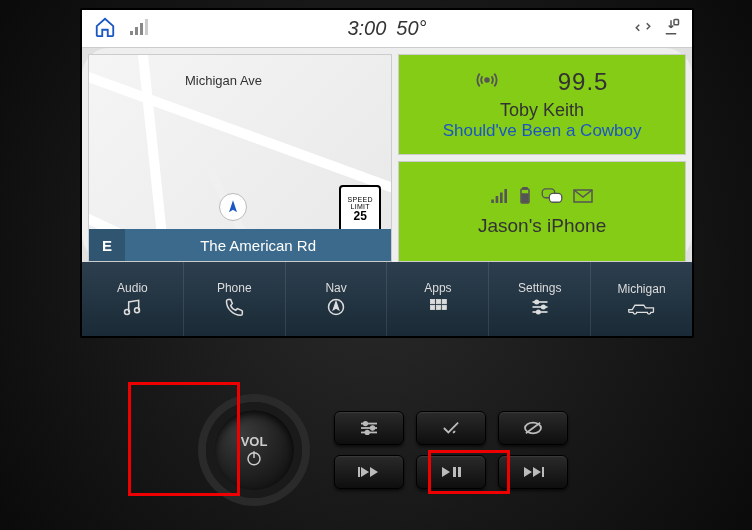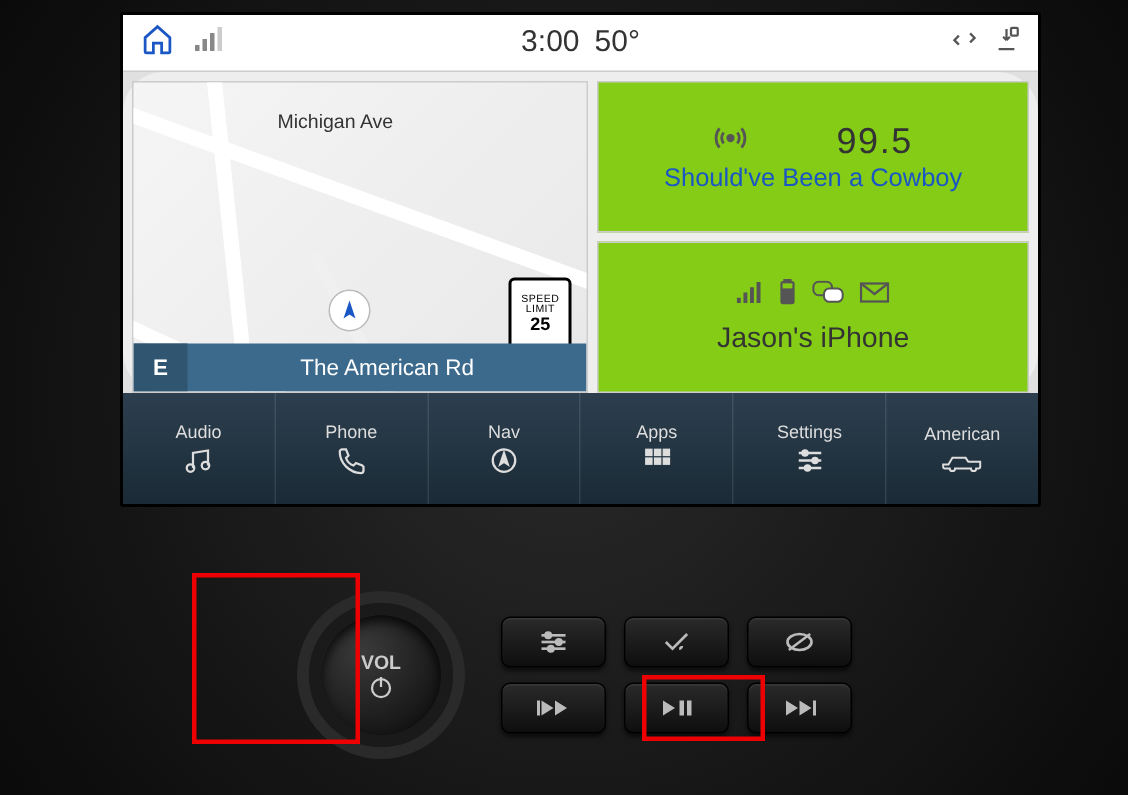"3:00" .status-center { font-style: none -> italic }
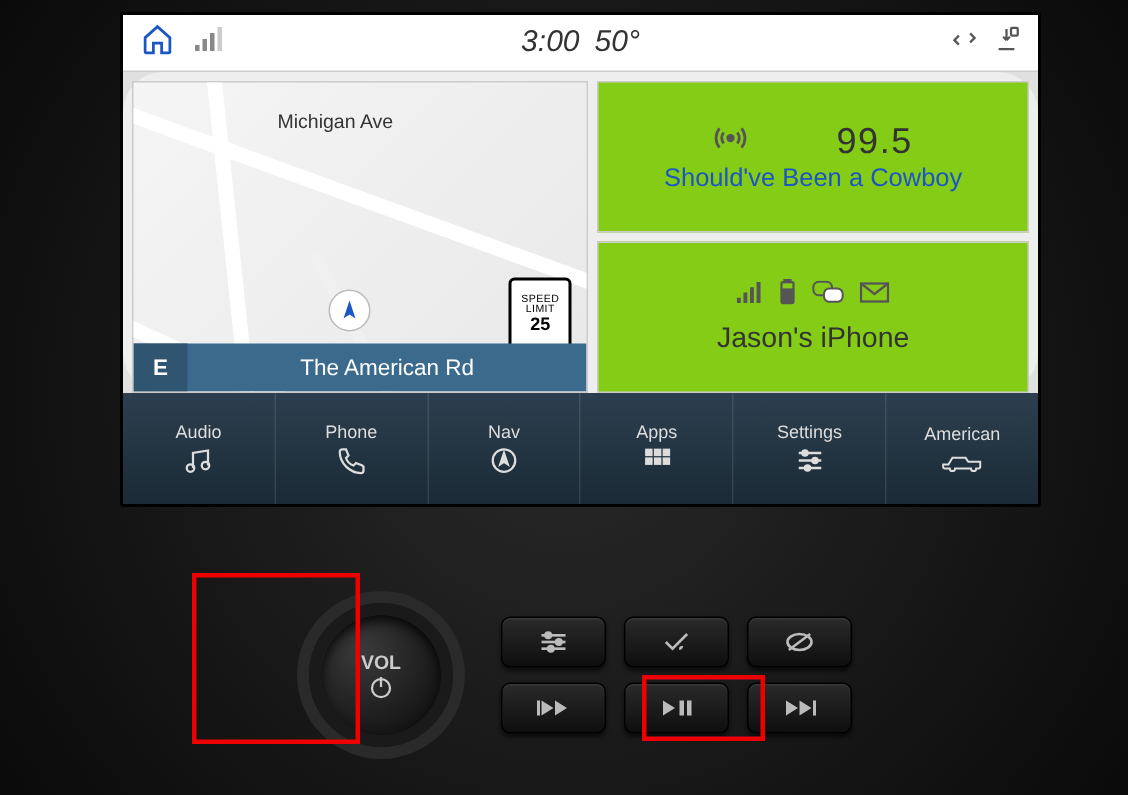"Toby Keith" div.artist { html: none -> <div>Toby Keith</div> }
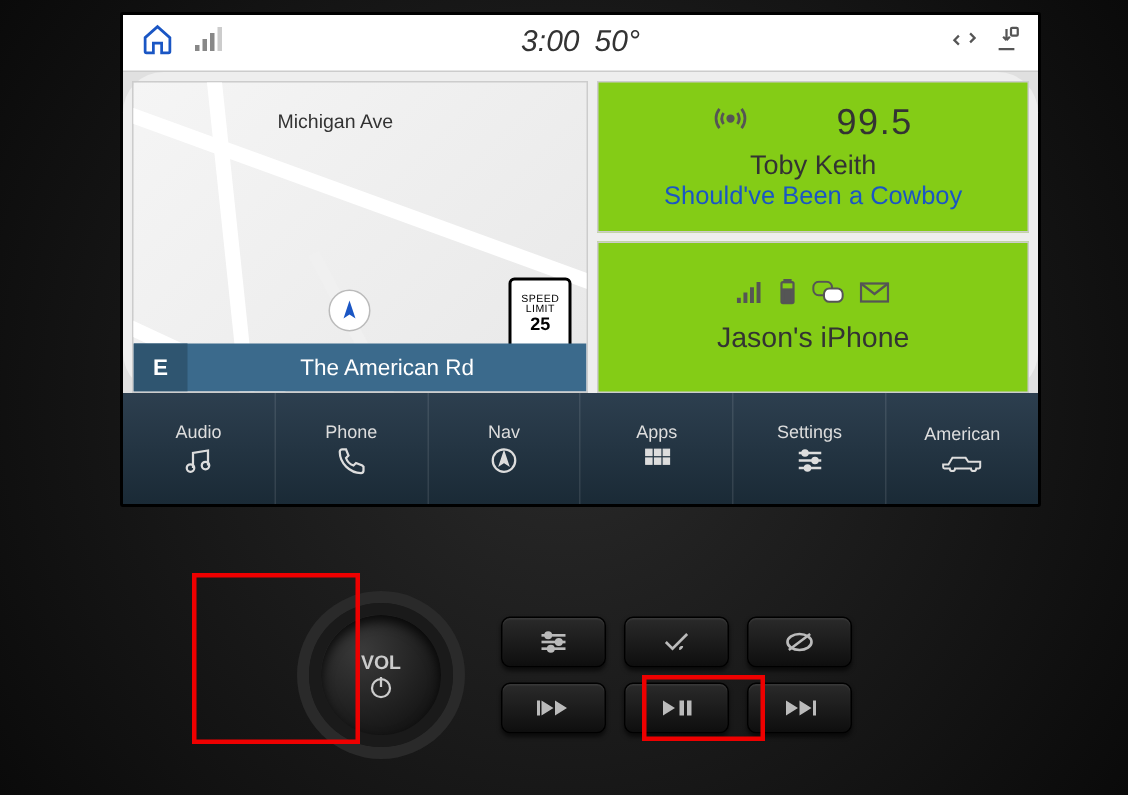"American" span { text: American -> Michigan }
